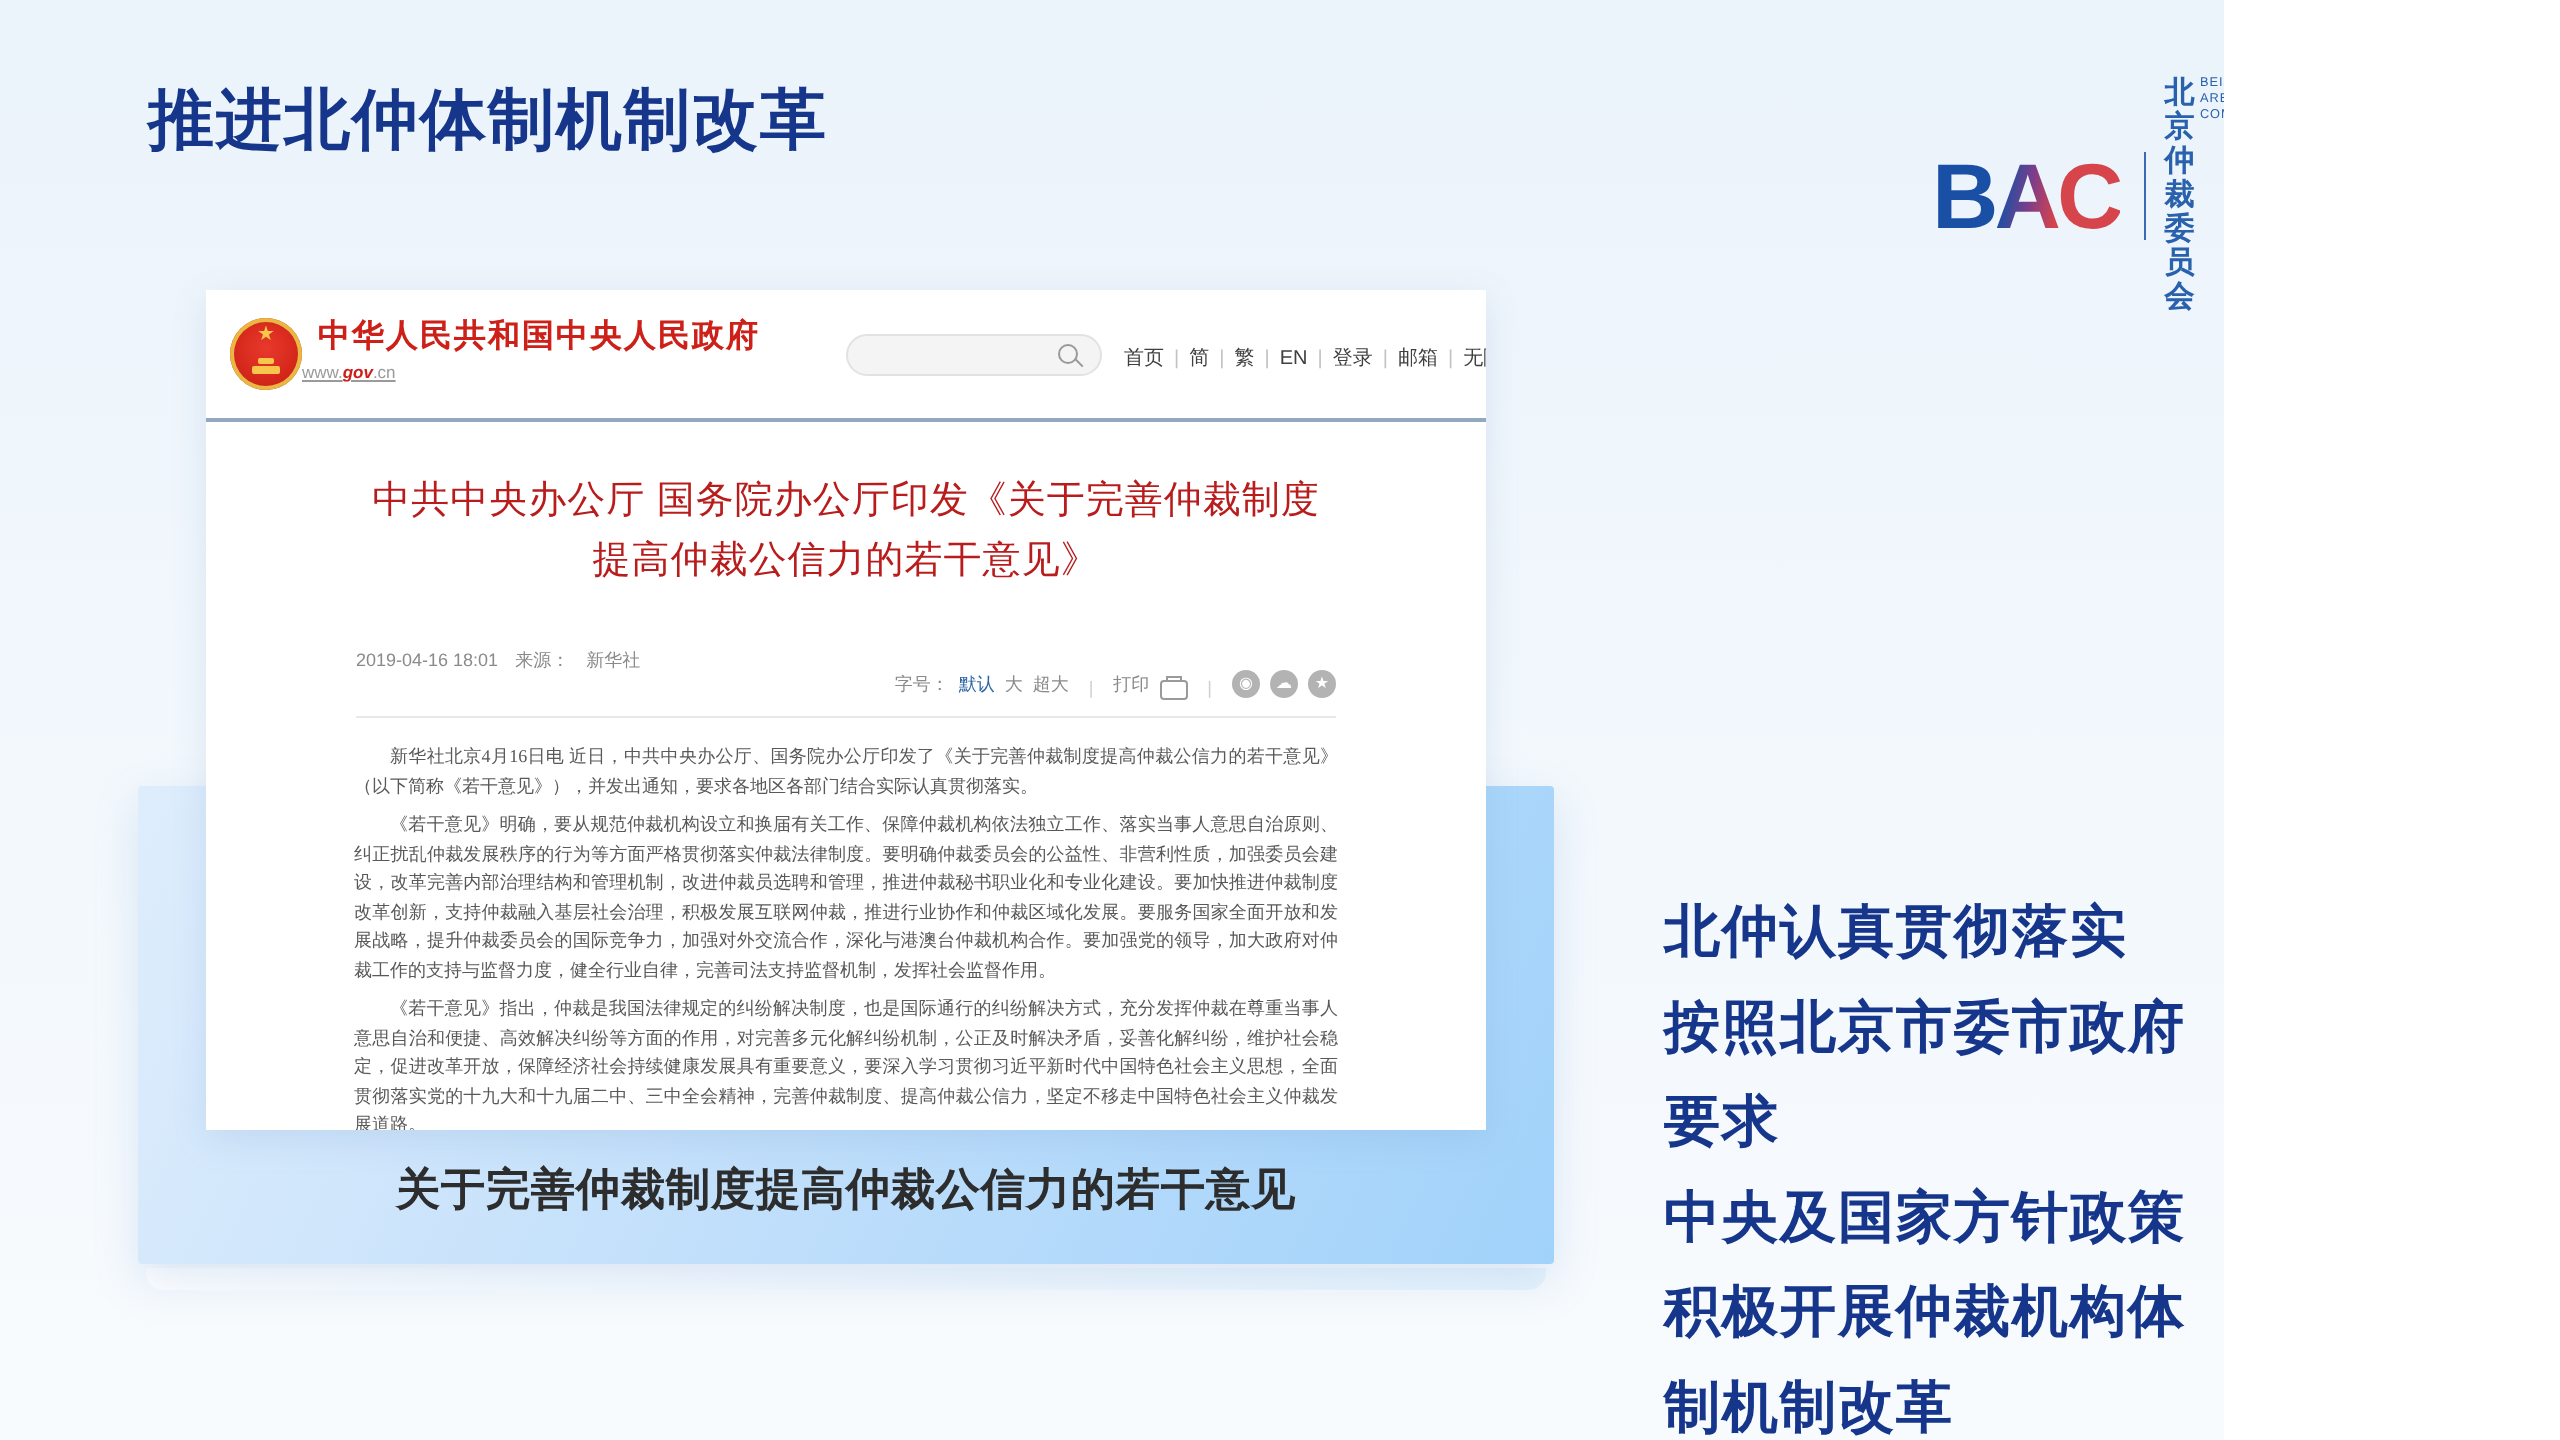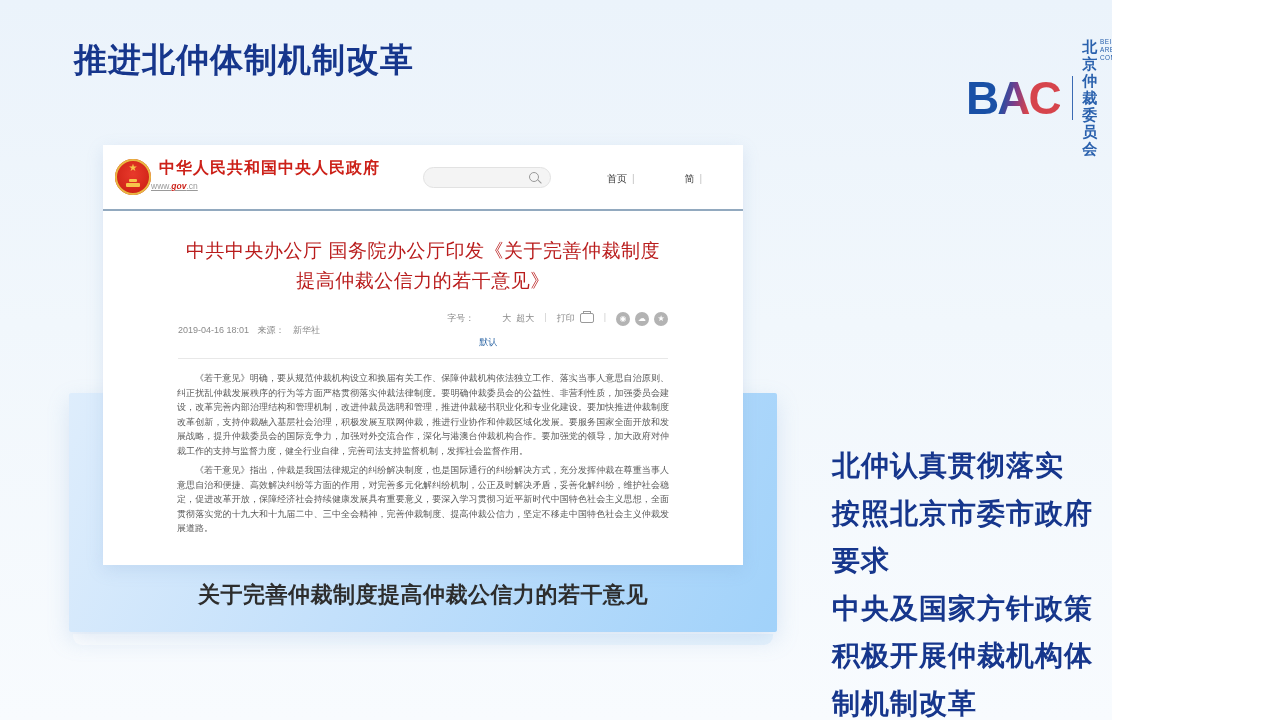"首页" .gov-nav span { margin-left: 45px -> none }
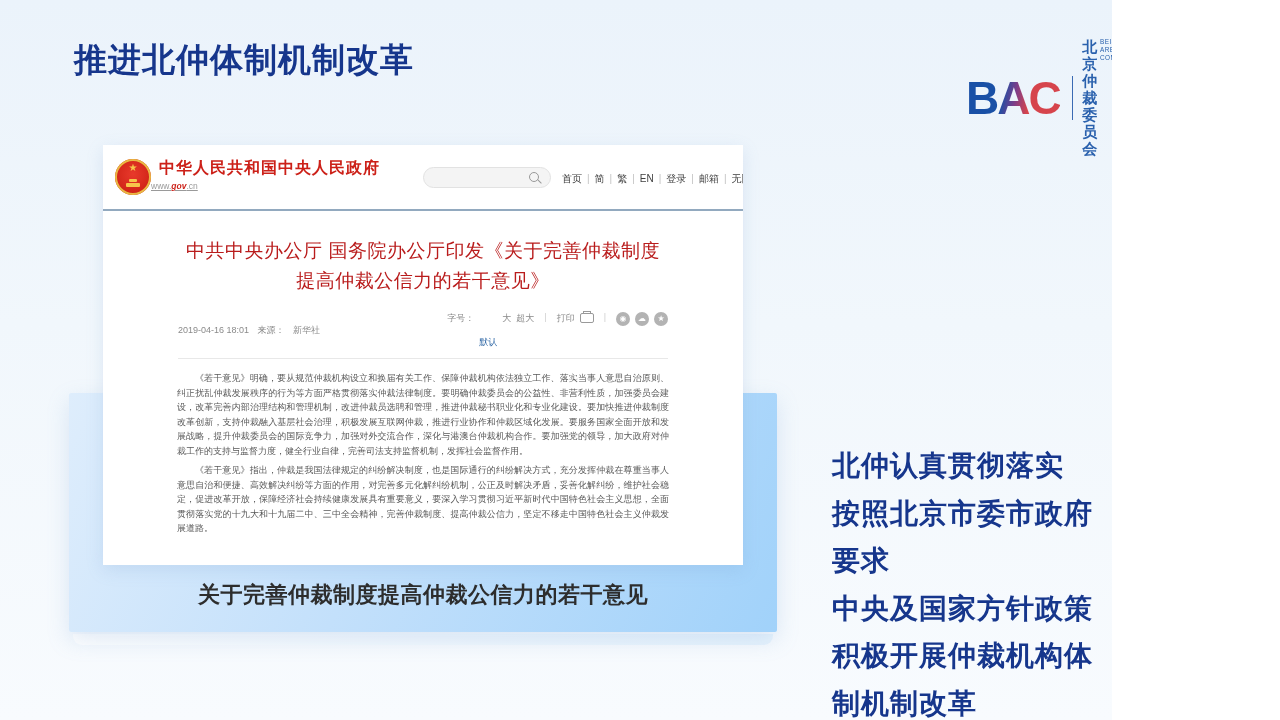"字号：" .meta-right { align-items: flex-start -> flex-end }
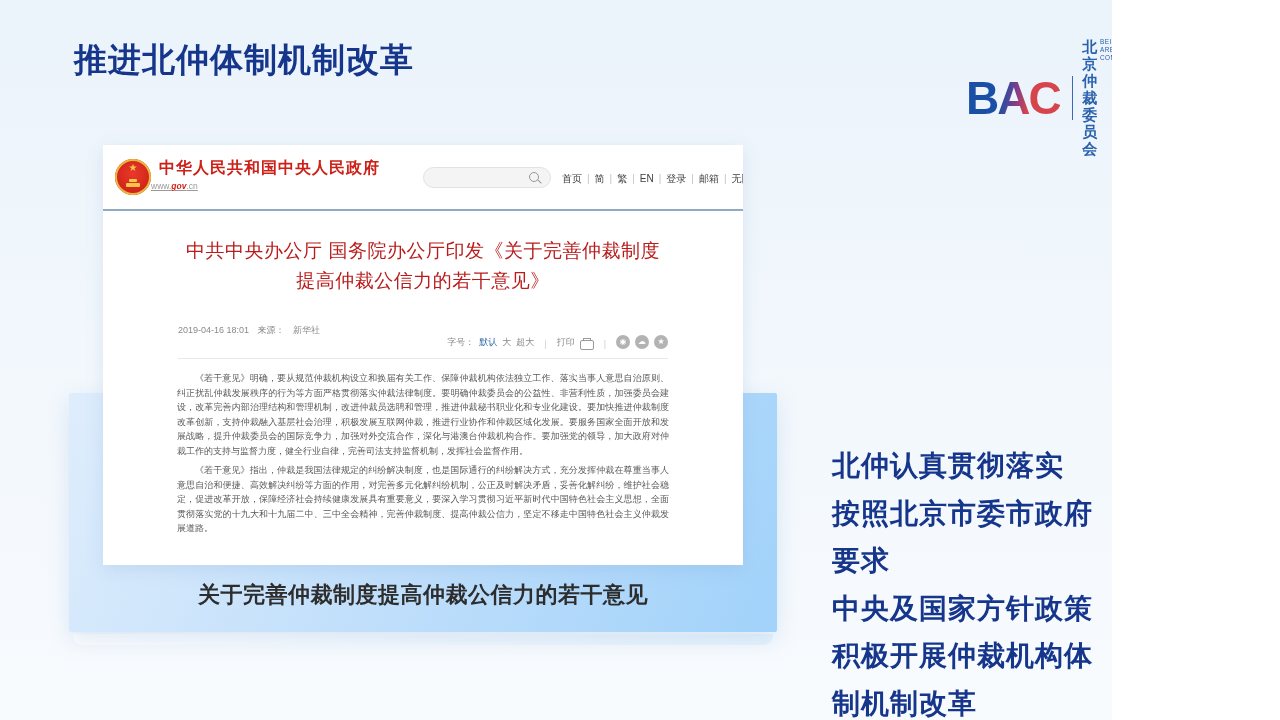"新华社北京4月16日电" p { html: none -> <p>新华社北京4月16日电 近日，中共中央办公厅、国务院办公厅印发了《关于完善仲裁制度提高仲裁公信力的若干意见》（以下简称《若干意见》），并发出通知，要求各地区各部门结合实际认真贯彻落实。</p> }
